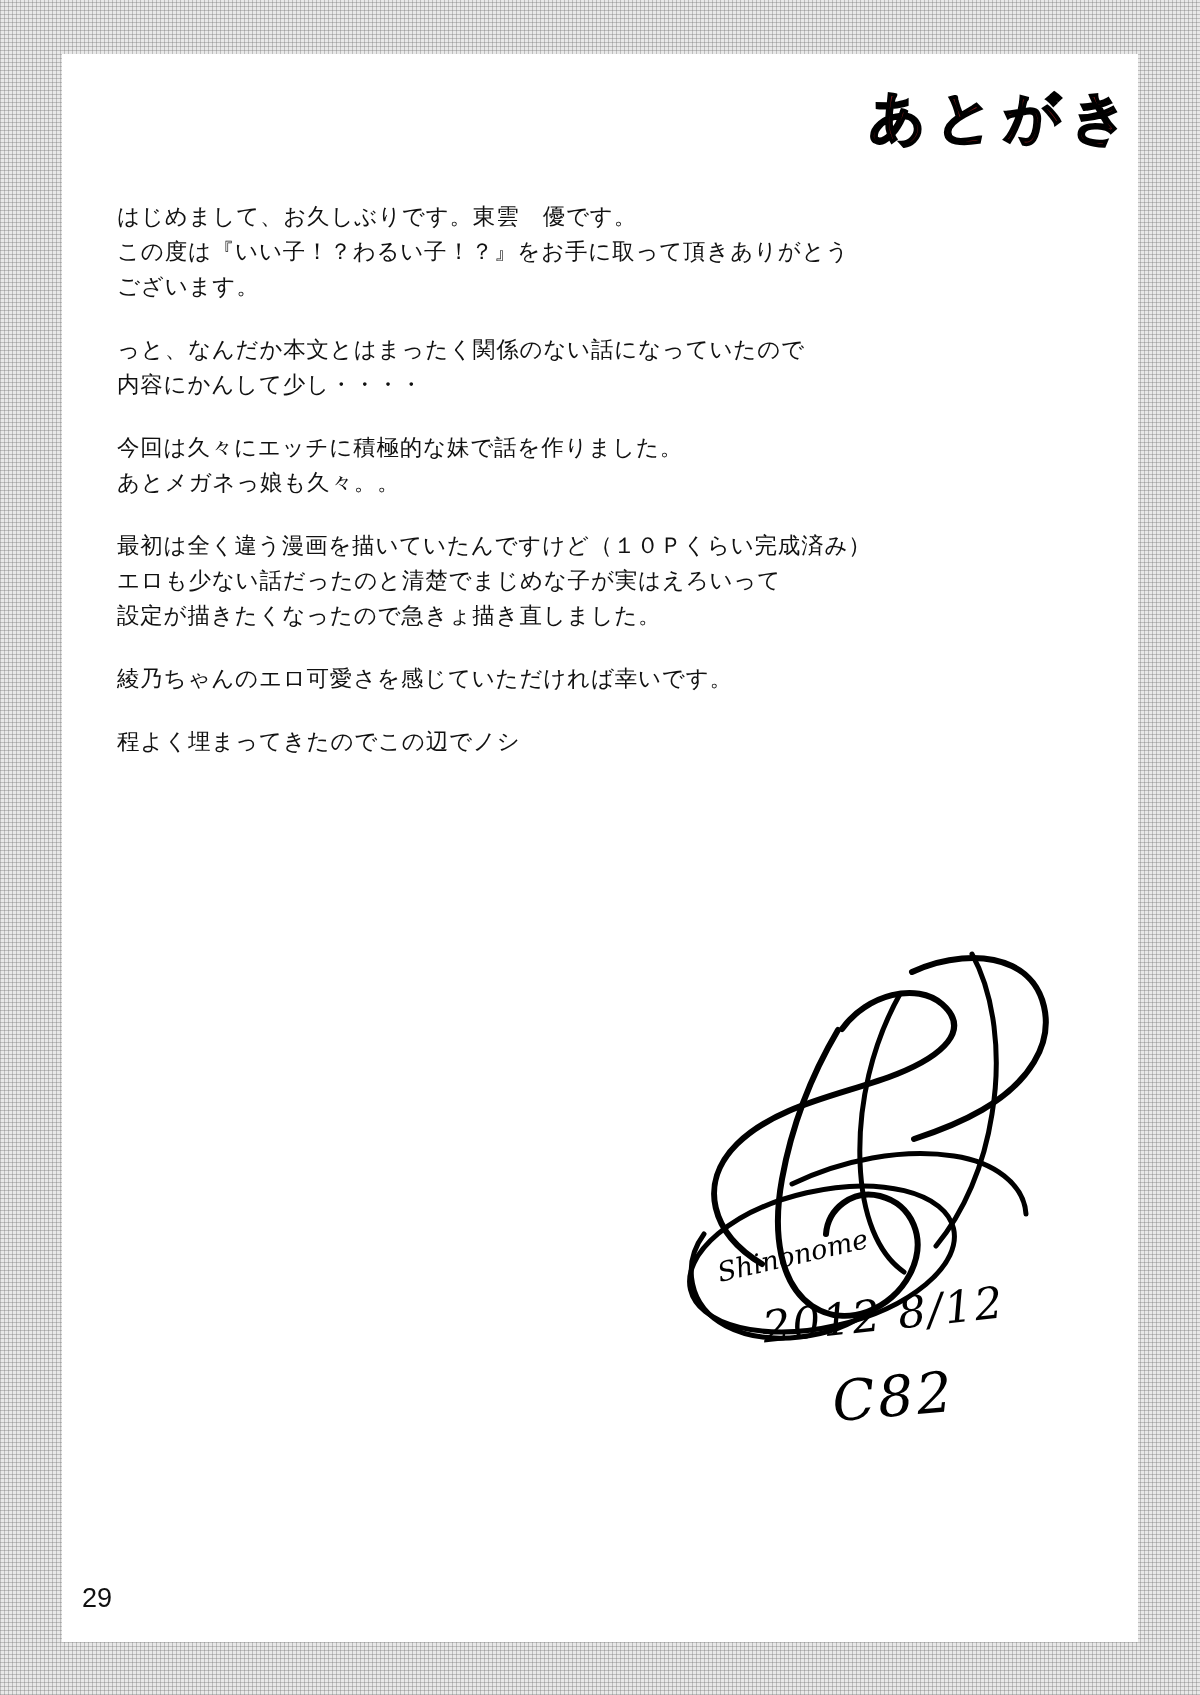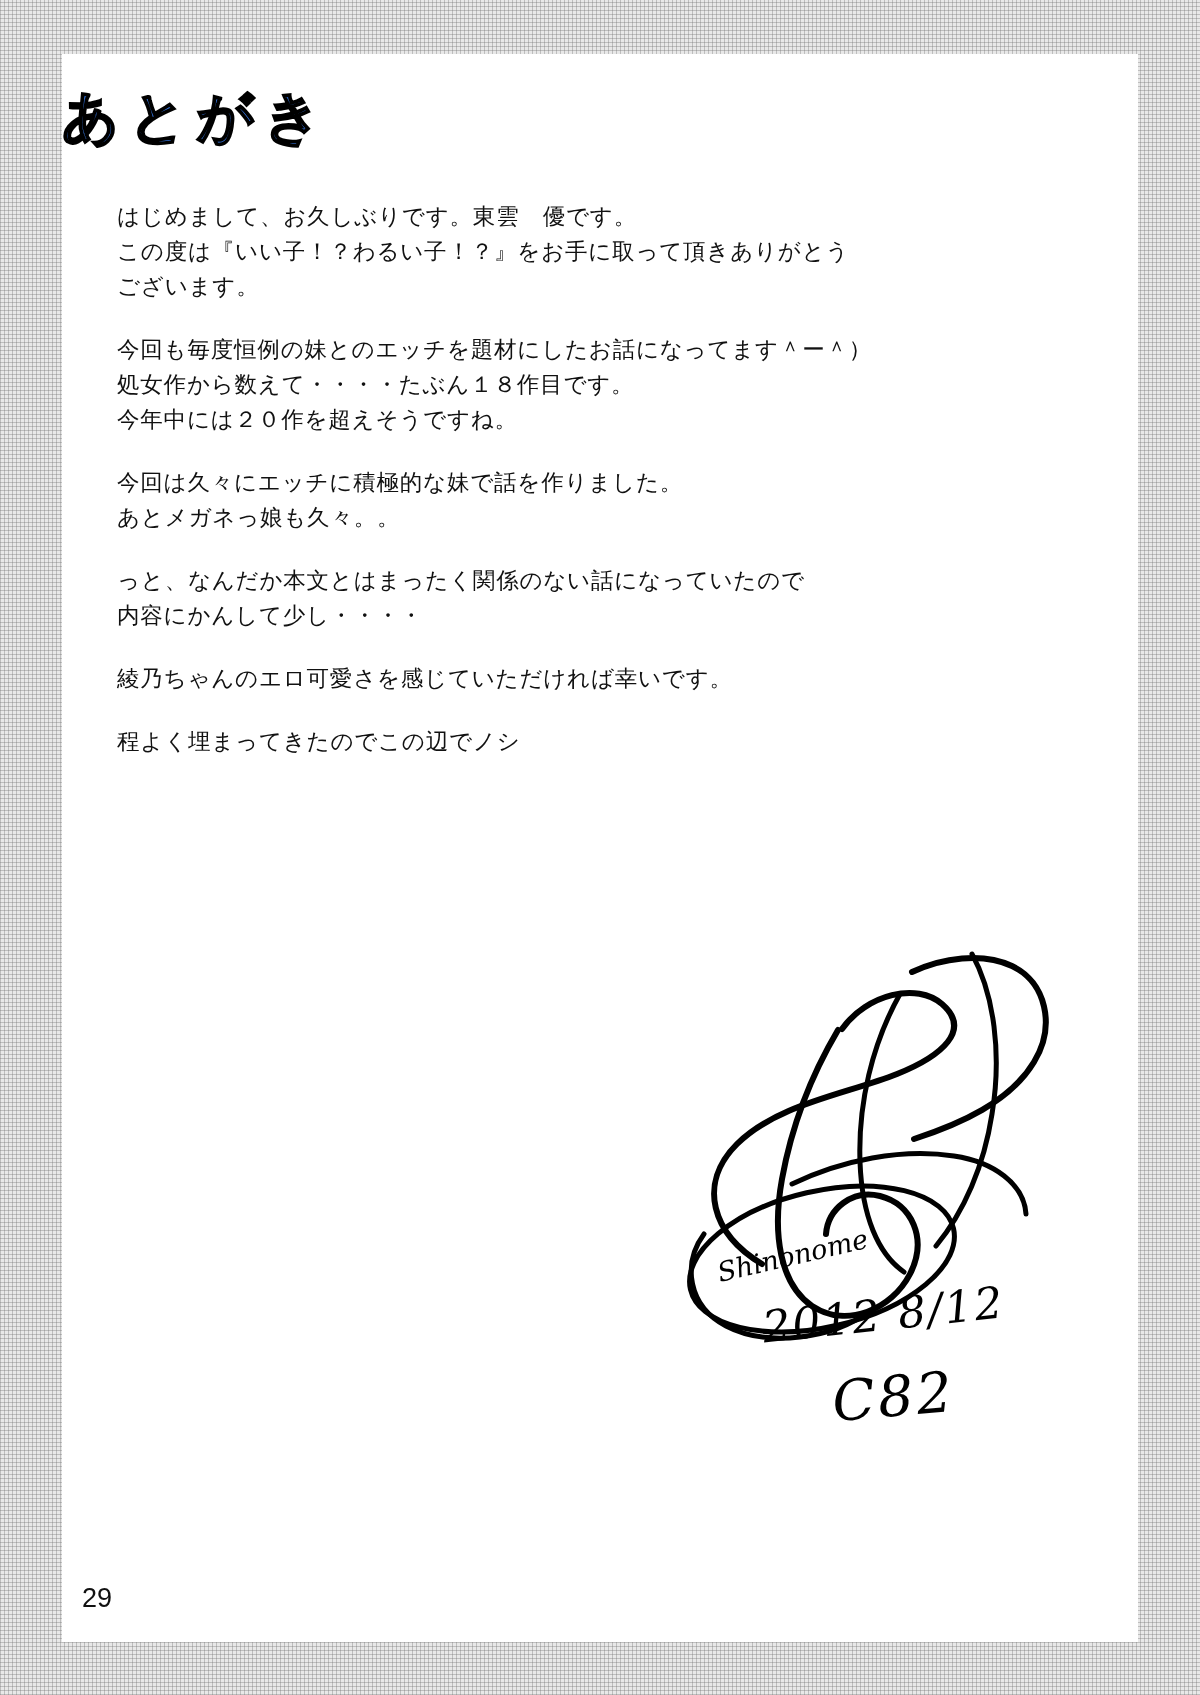"あとがき" .afterword-title { color: #3b82f6 -> #7f1d1d; text-align: left -> right }
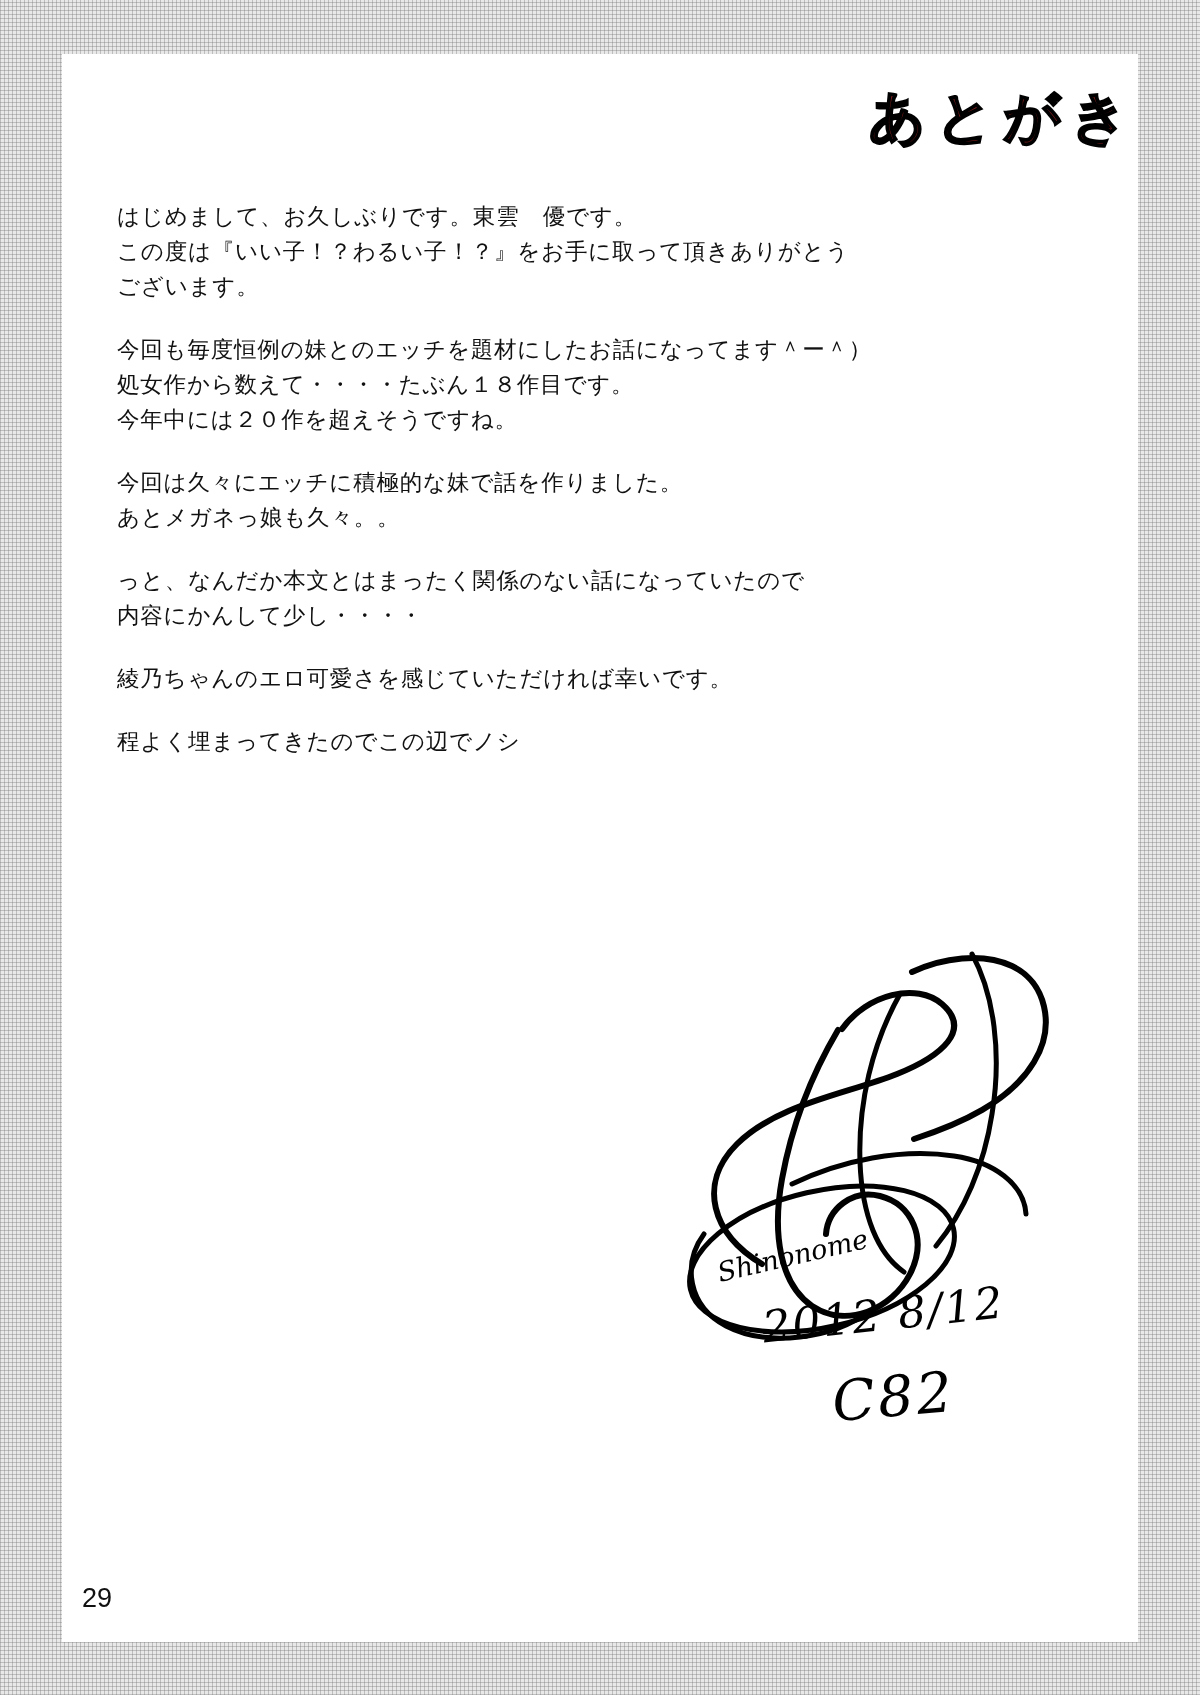"今回も毎度恒例の妹とのエッチを題材にしたお話になってます＾ー＾）" p.para { html: <p>今回も毎度恒例の妹とのエッチを題材にしたお話になってます＾ー＾） 処女作から数えて・・・・たぶん１８作目です。 今年中には２０作を超えそうですね。</p> -> none }
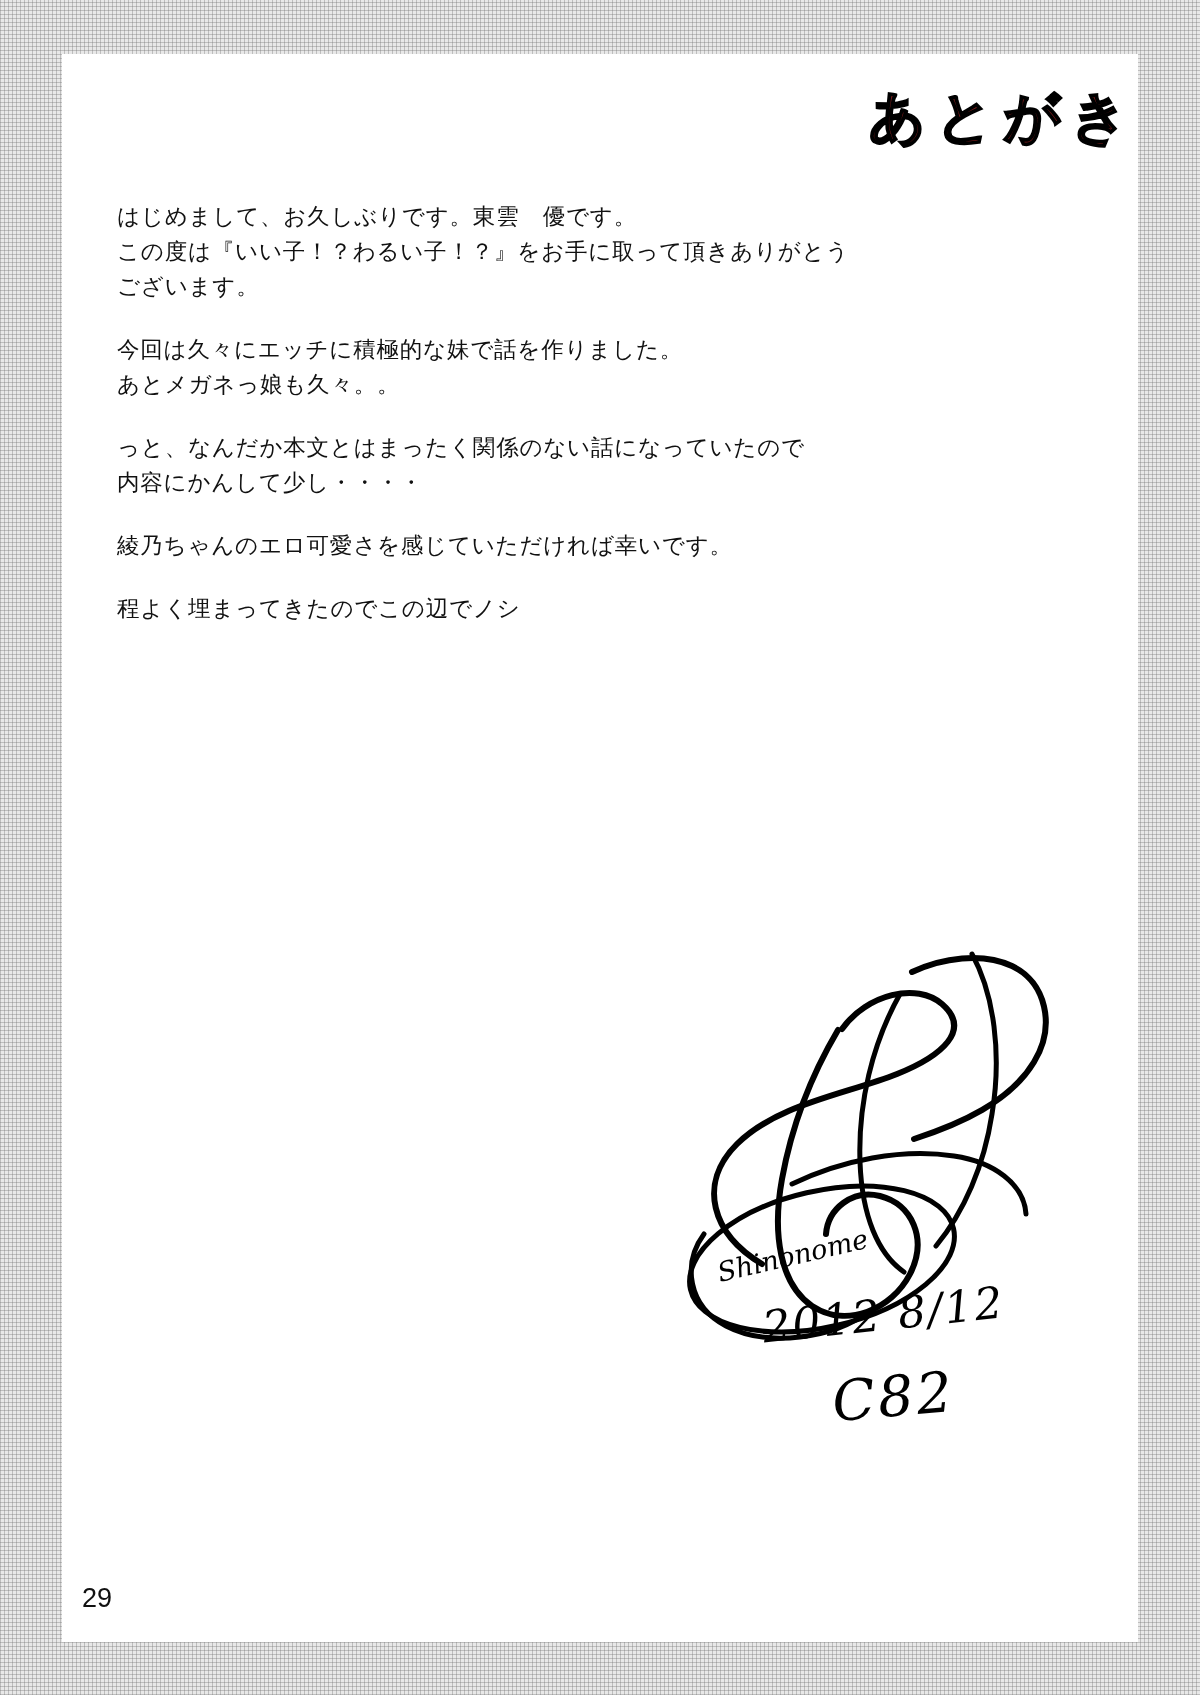"今回は久々にエッチに積極的な妹で話を作りました。" p.para { order: before "っと、なんだか本文とはまったく関係のない話になっていたので" -> after "っと、なんだか本文とはまったく関係のない話になっていたので" }
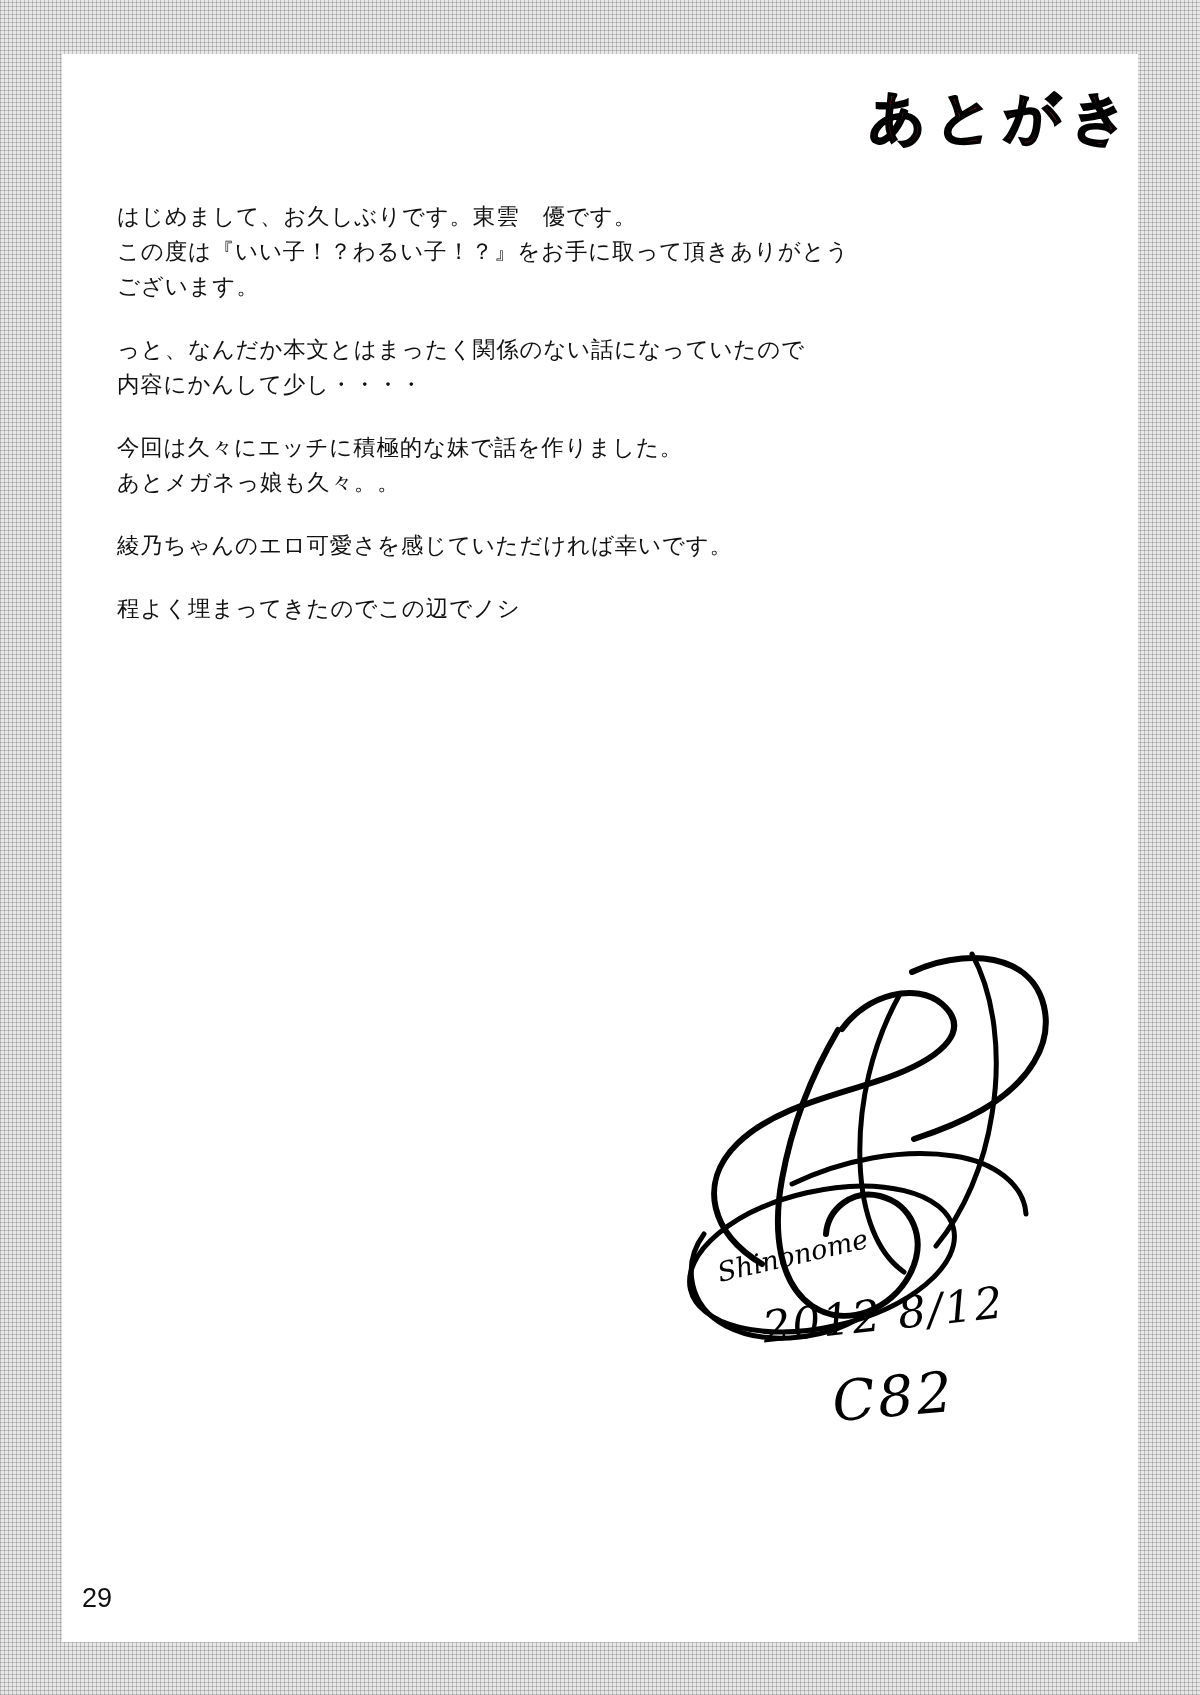"最初は全く違う漫画を描いていたんですけど（１０Ｐくらい完成済み）" p.para { html: none -> <p>最初は全く違う漫画を描いていたんですけど（１０Ｐくらい完成済み） エロも少ない話だったのと清楚でまじめな子が実はえろいって 設定が描きたくなったので急きょ描き直しました。</p> }
